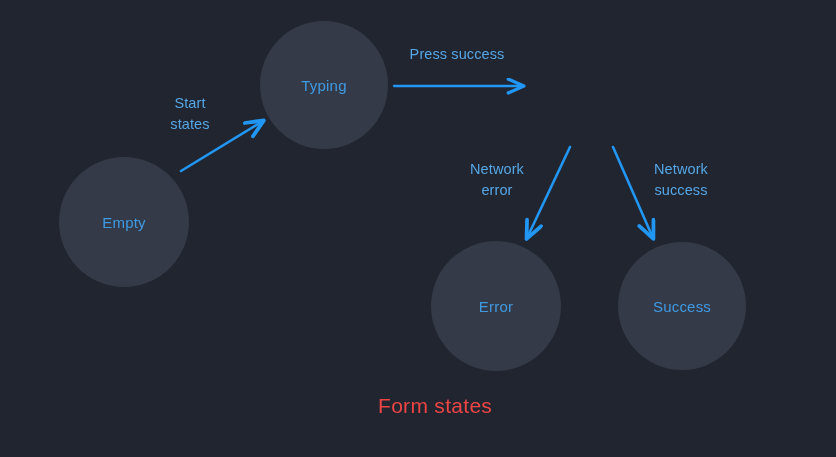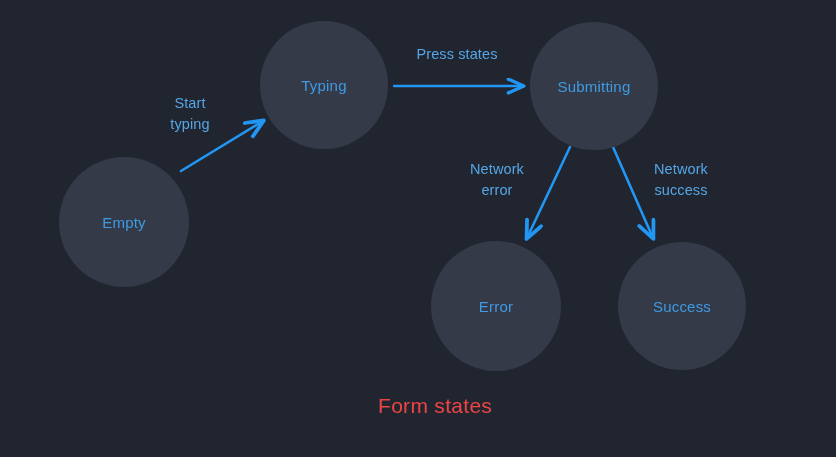"Press states" div.edge-label { text: states -> success }
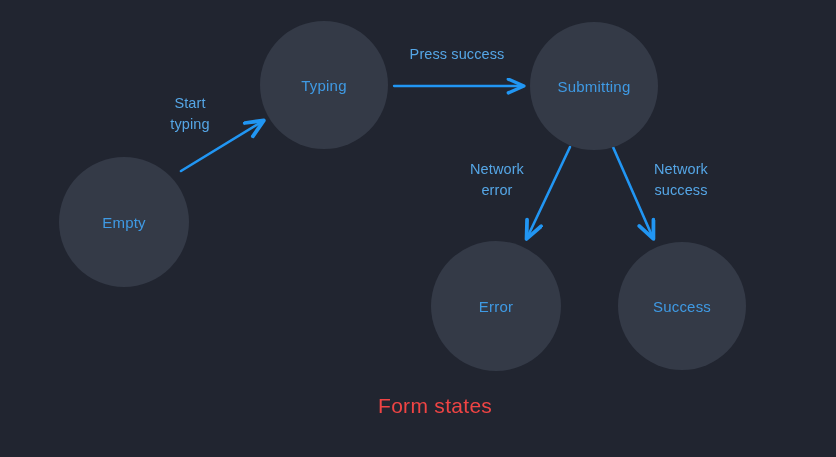"Submitting" div.state-node { html: <div> <span>Submitting</span> </div> -> none }
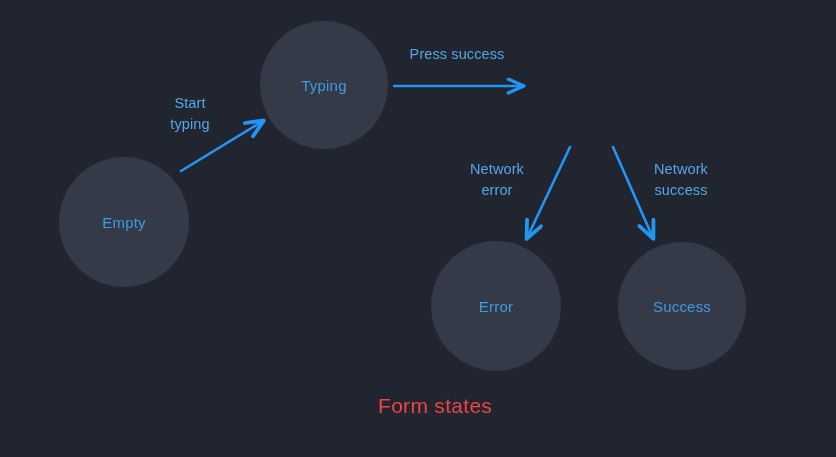"Start" div.edge-label { text: typing -> states }
